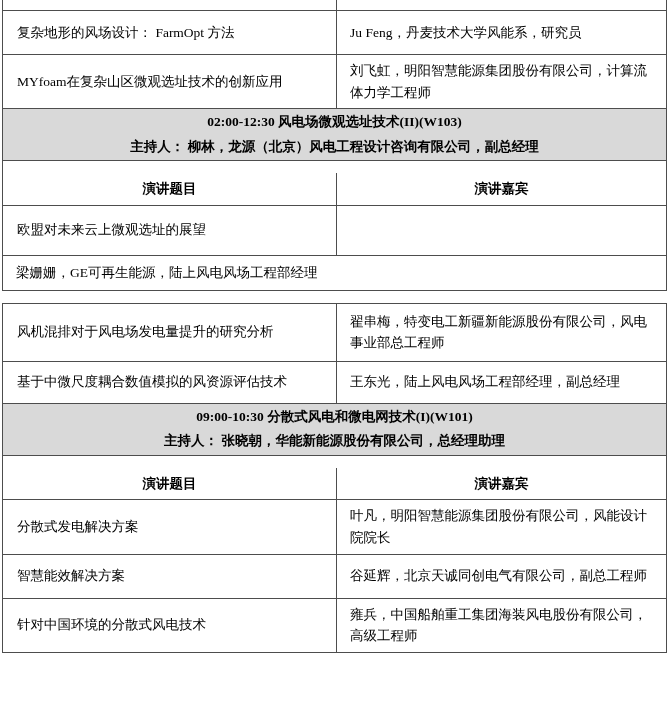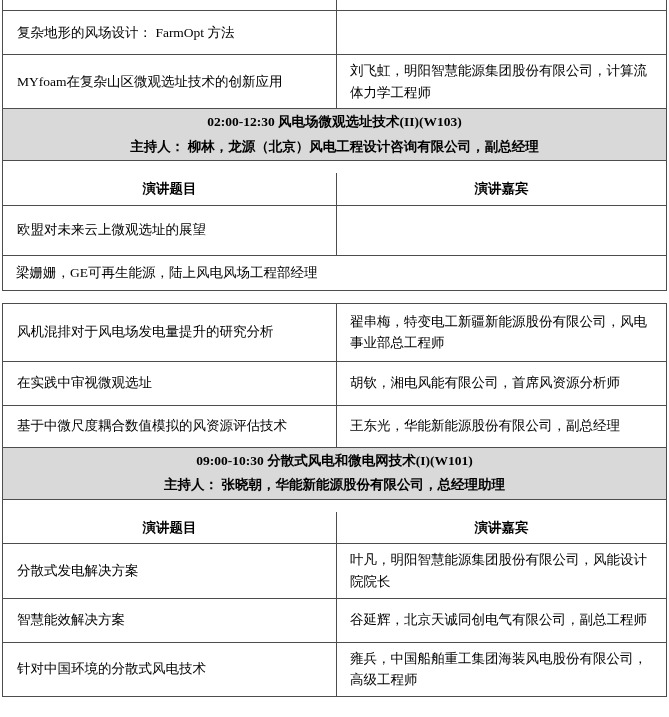"Ju Feng，丹麦技术大学风能系，研究员" div.td { html: none -> <div>Ju Feng，丹麦技术大学风能系，研究员</div> }
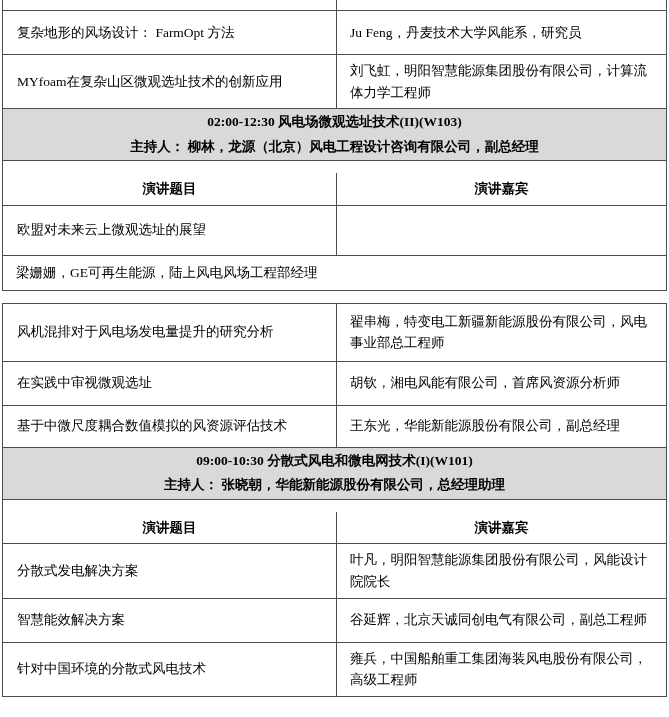"在实践中审视微观选址" div.tr { html: <div> <div>在实践中审视微观选址</div> <div>胡钦，湘电风能有限公司，首席风资源分析师</div> </div> -> none }
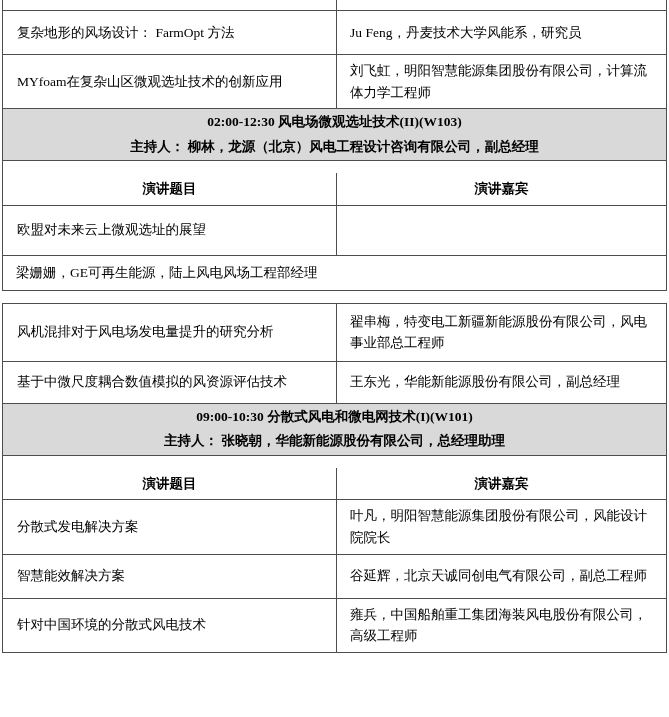"王东光，华能新能源股份有限公司，副总经理" div.td { text: 华能新能源股份有限公司 -> 陆上风电风场工程部经理 }
